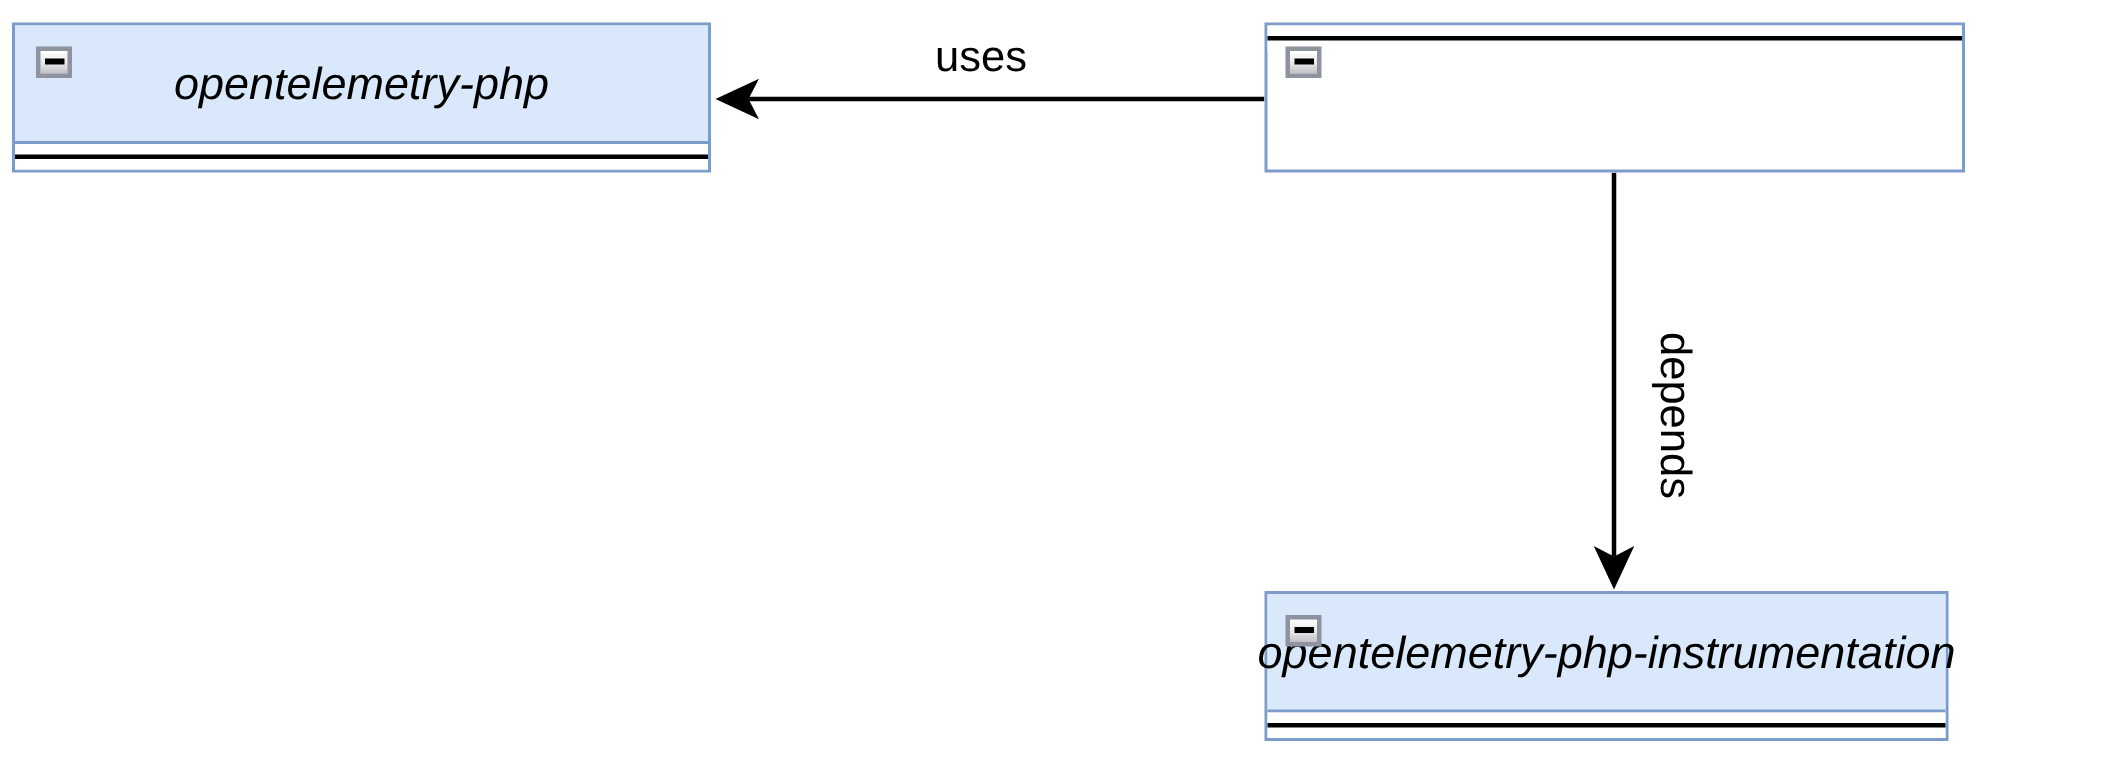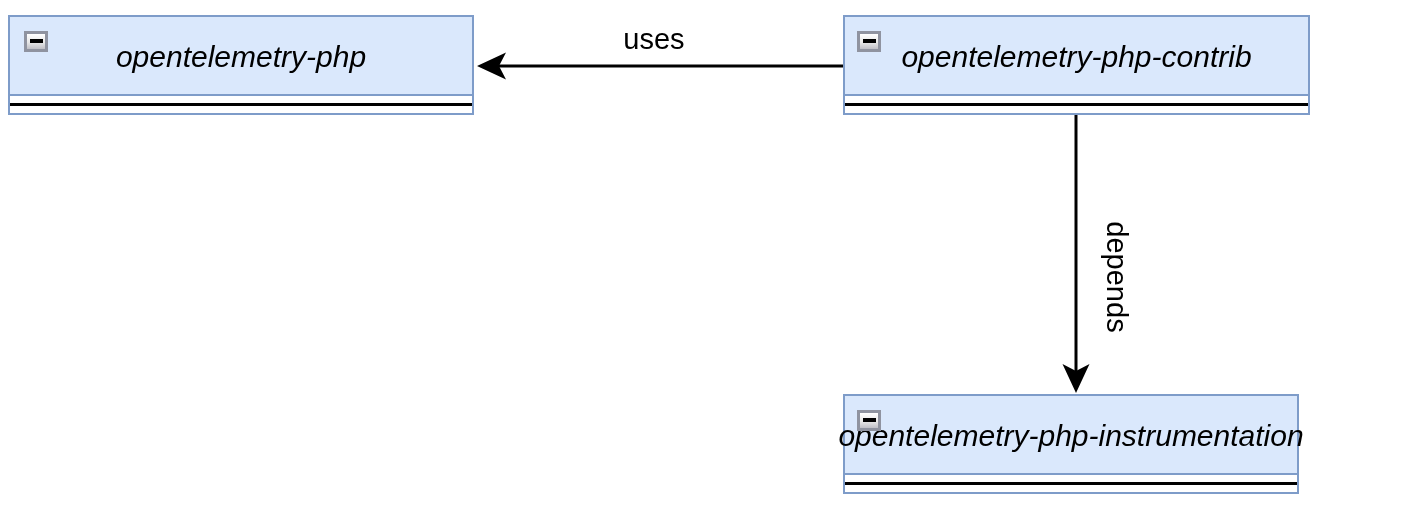"opentelemetry-php-contrib" div.node-title { html: <div> <span>opentelemetry-php-contrib</span> </div> -> none }
